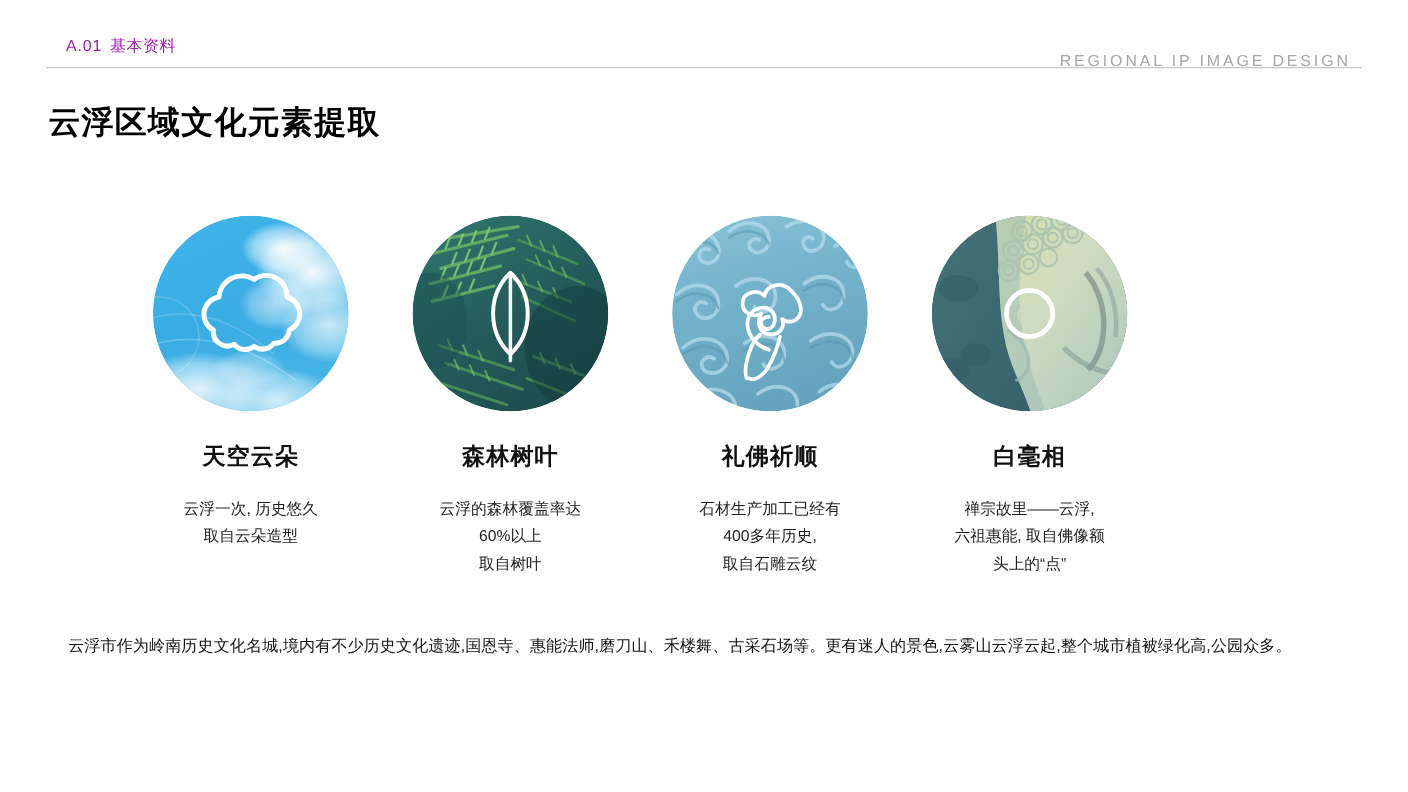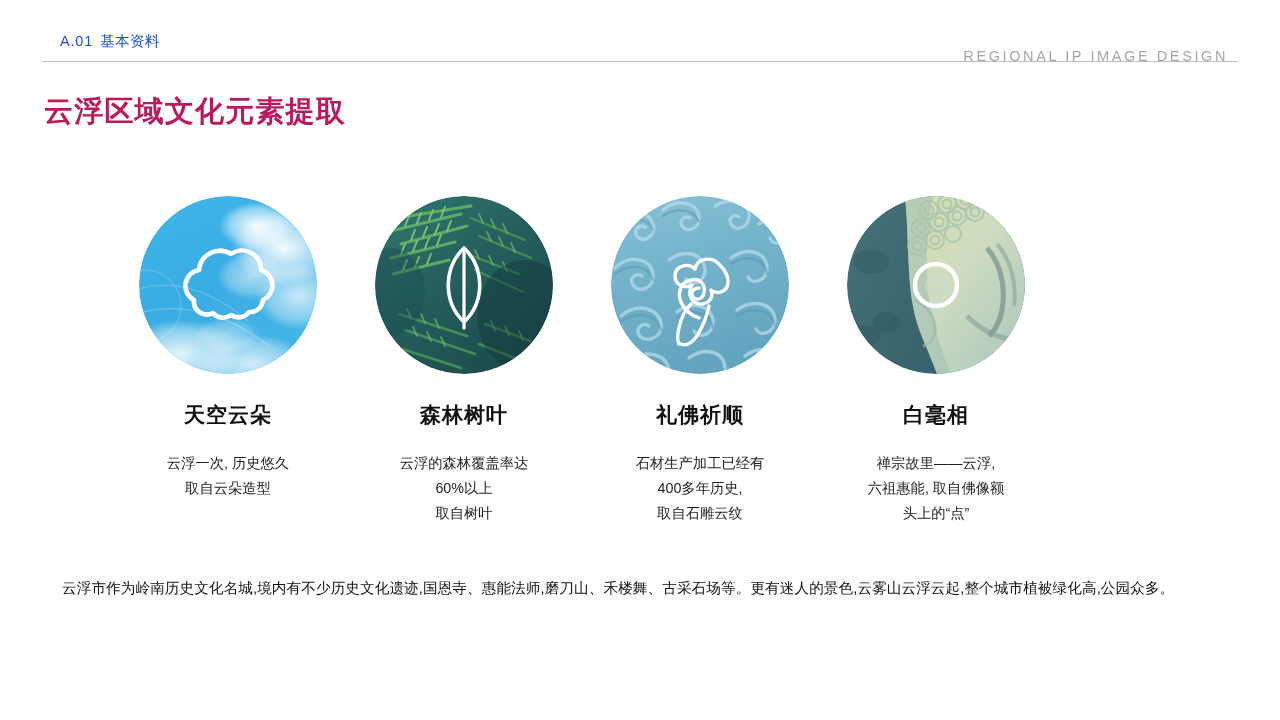"A.01 基本资料" .header-left { color: #1d4ed8 -> #a21caf }
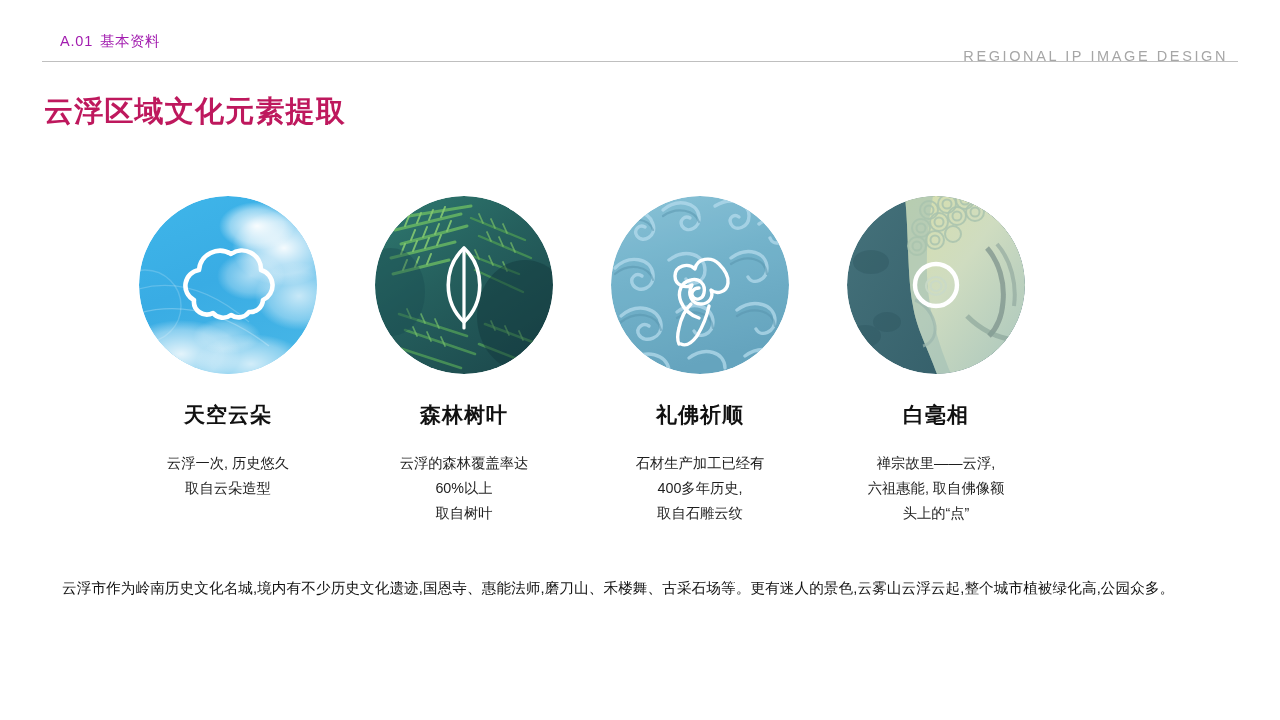"云浮区域文化元素提取" .page-title { color: #be185d -> #000000 }
